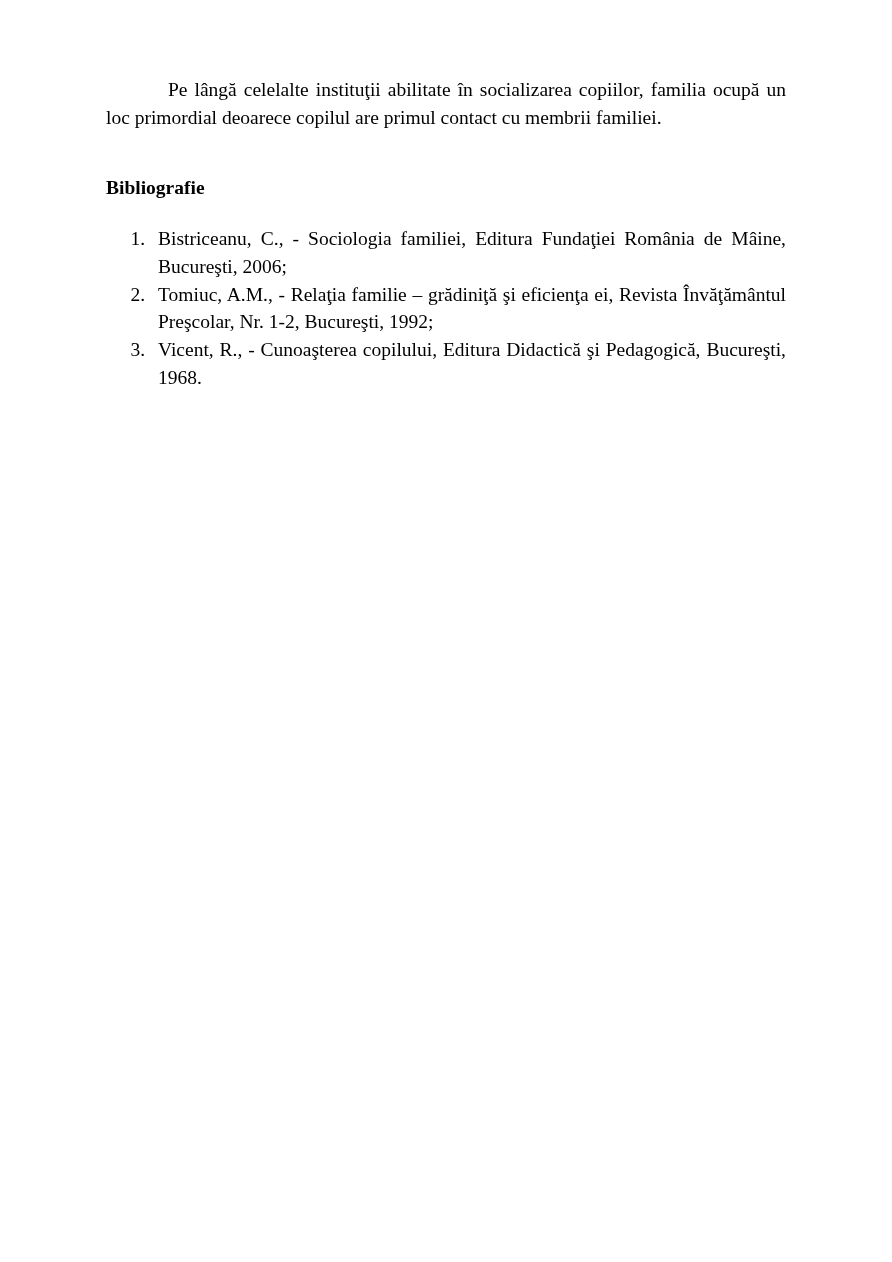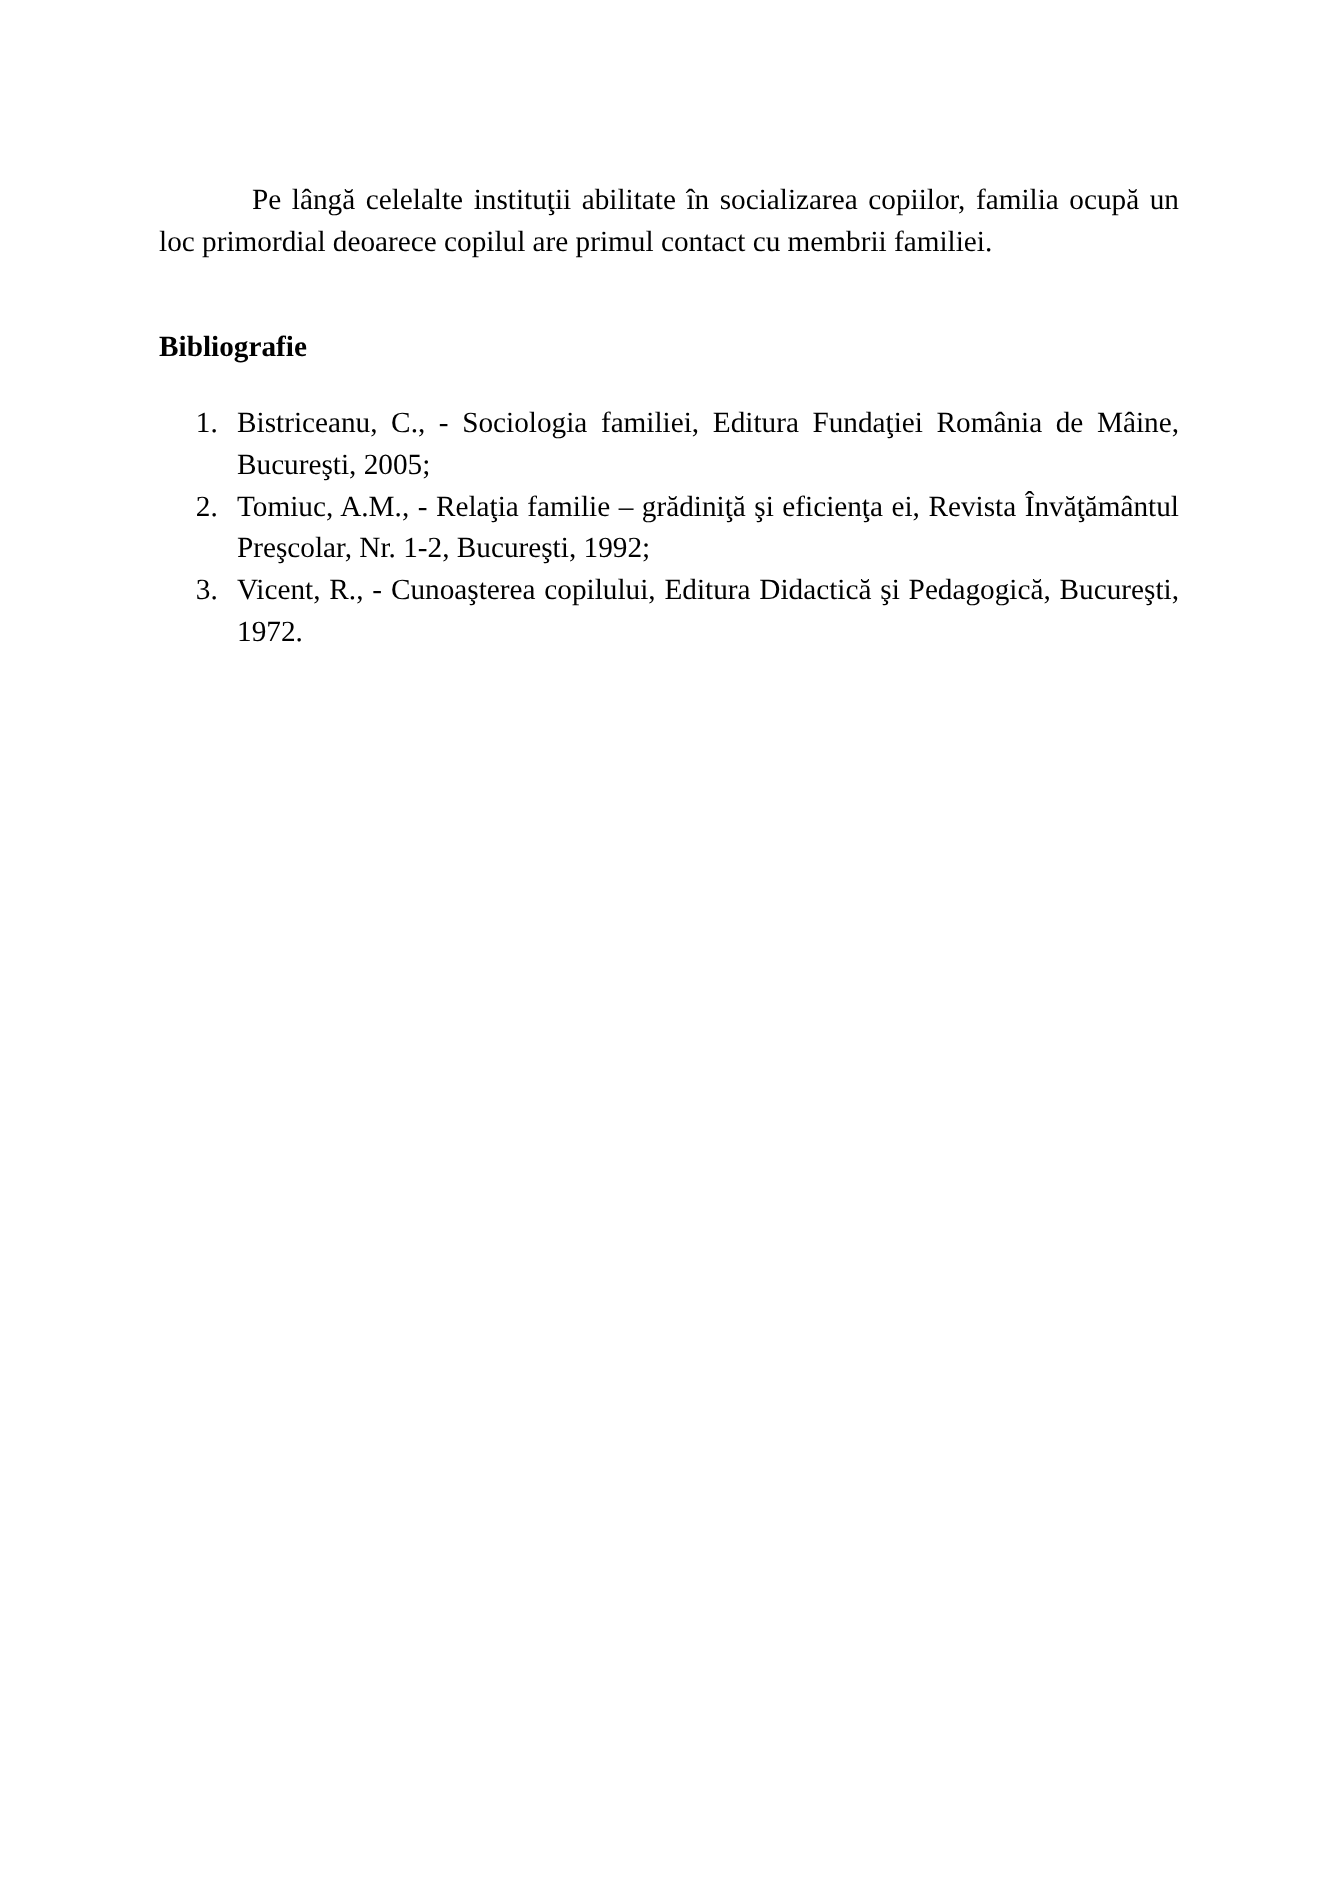"Pe lângă celelalte instituţii abilitate" .page { padding: 120px 106px 0 106px -> 76px 106px 0 106px }
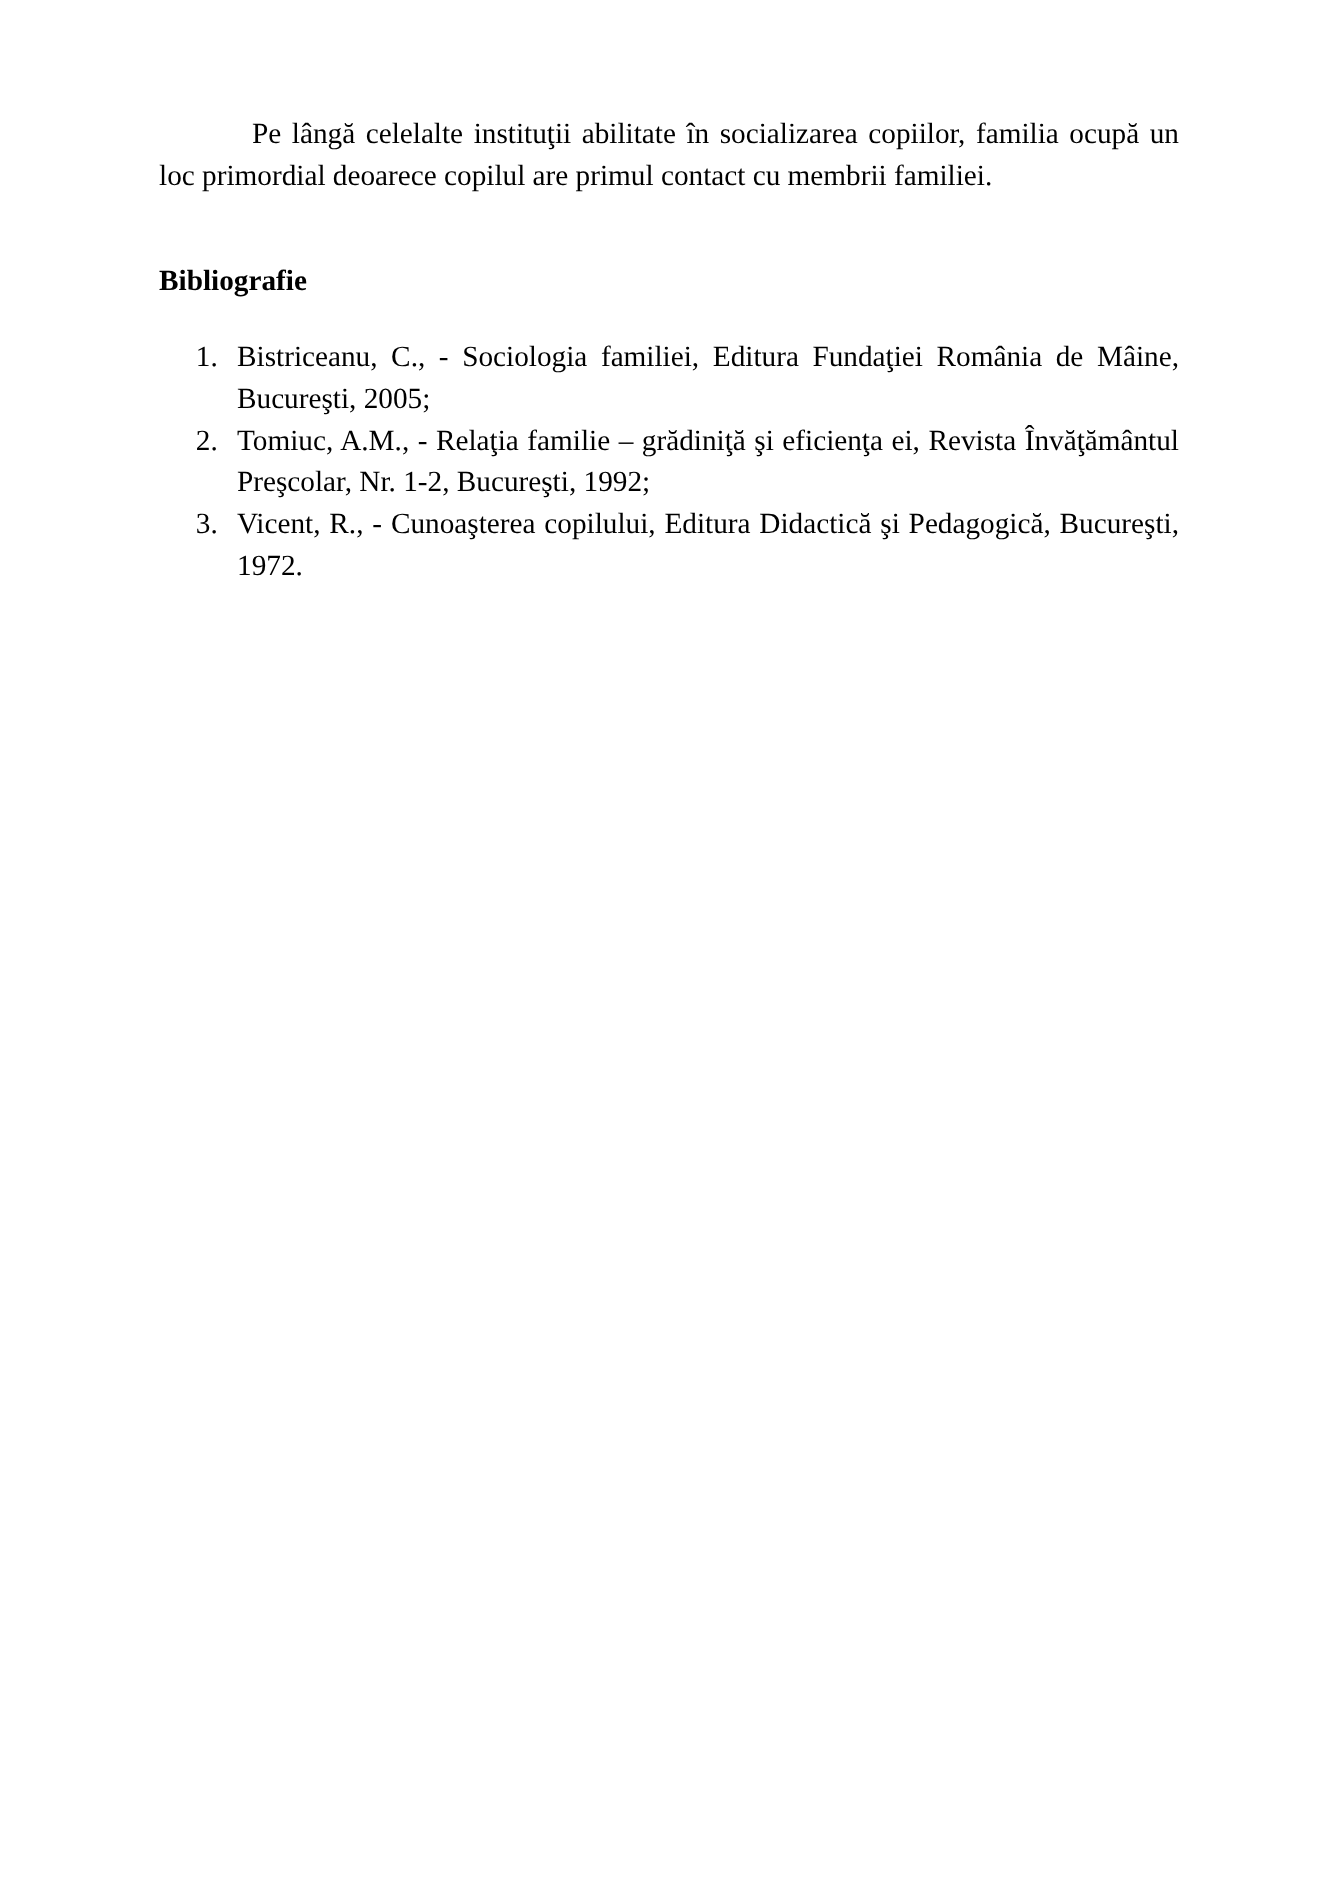"Bistriceanu, C., - Sociologia familiei," li { text: 2005 -> 2006 }
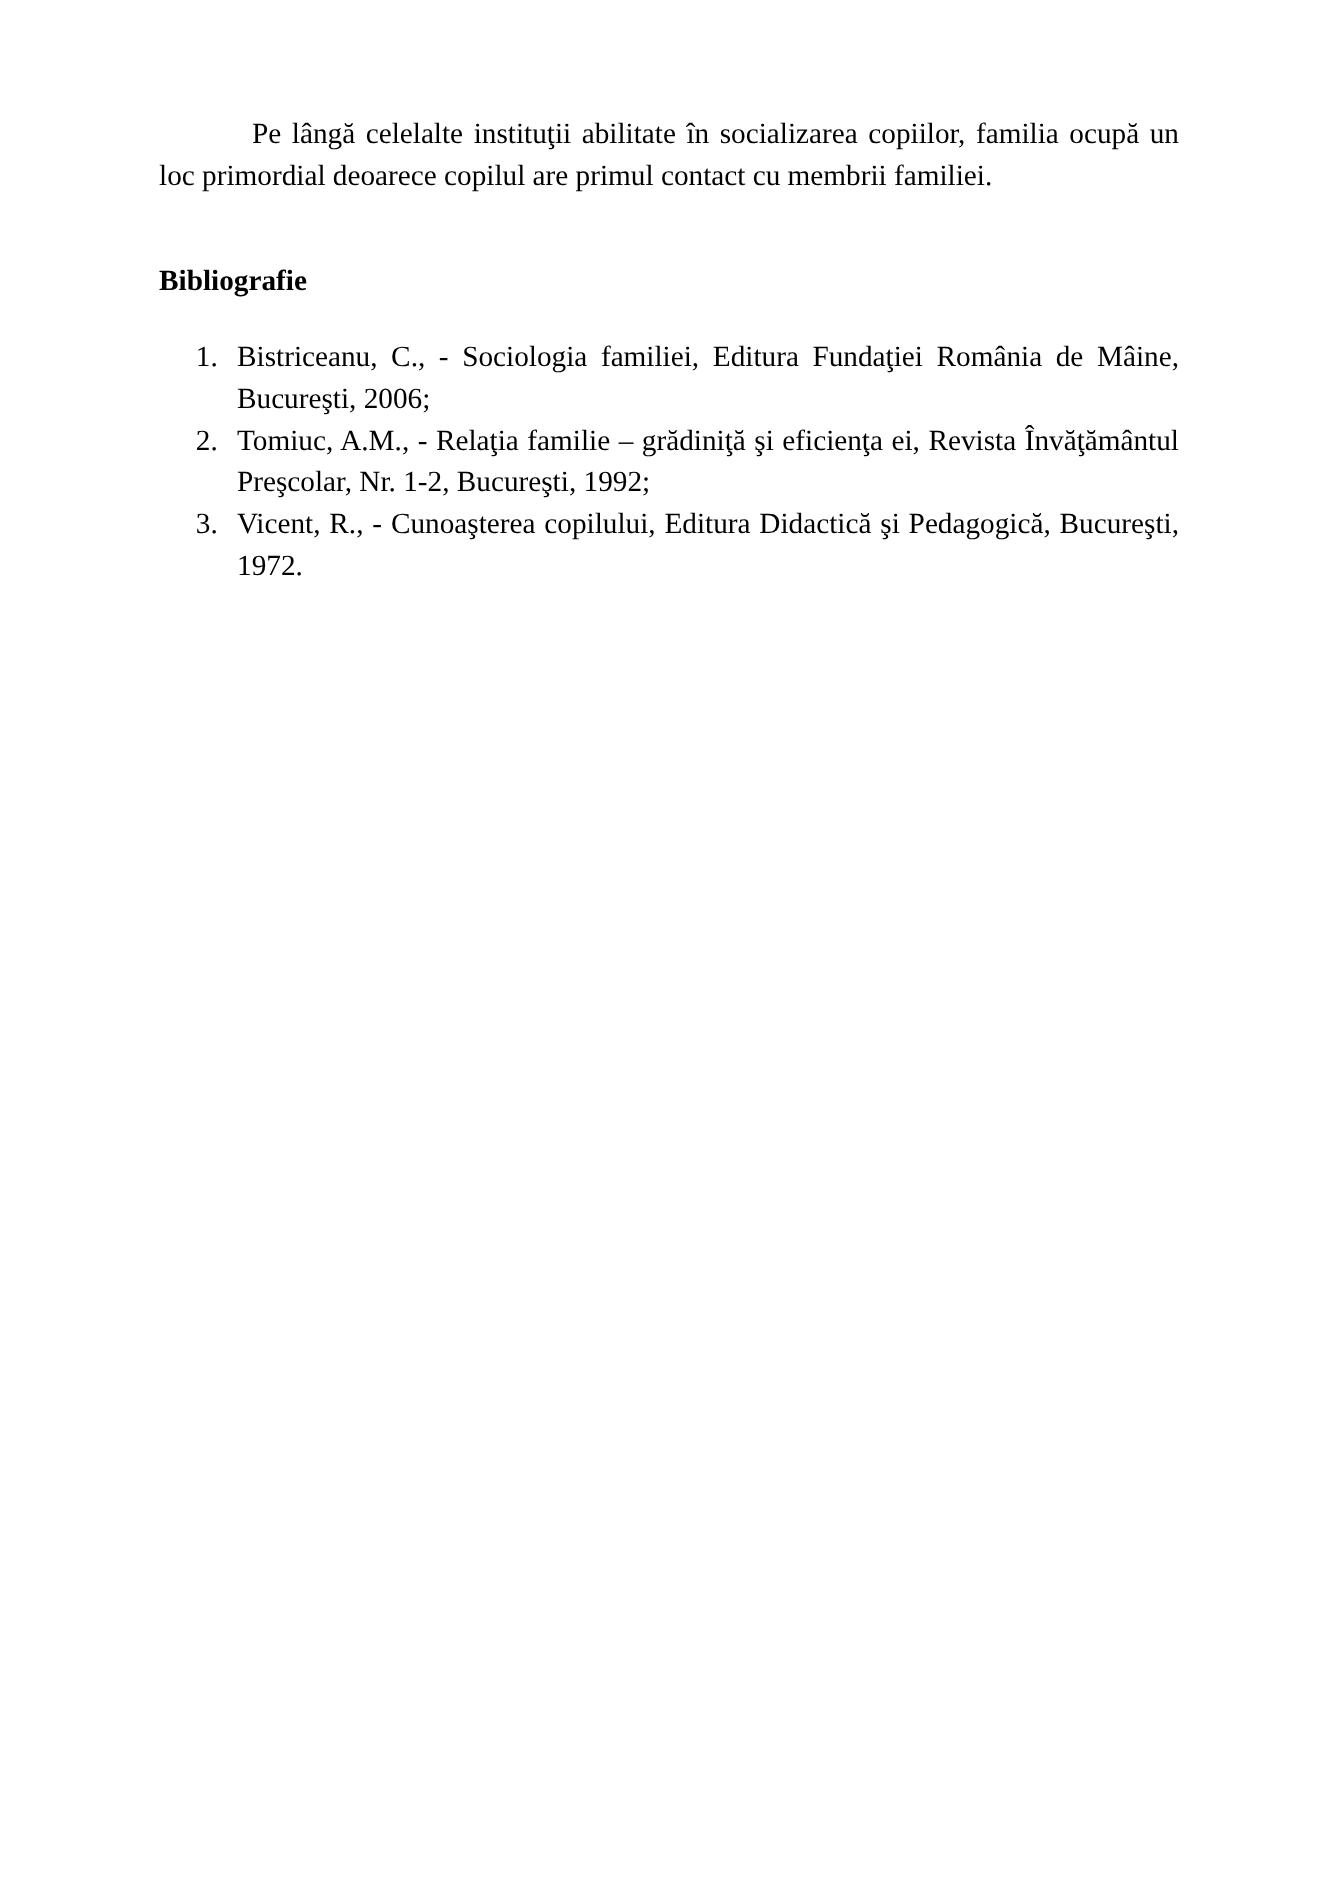"Vicent, R., - Cunoaşterea copilului," li { text: 1972 -> 1968 }
